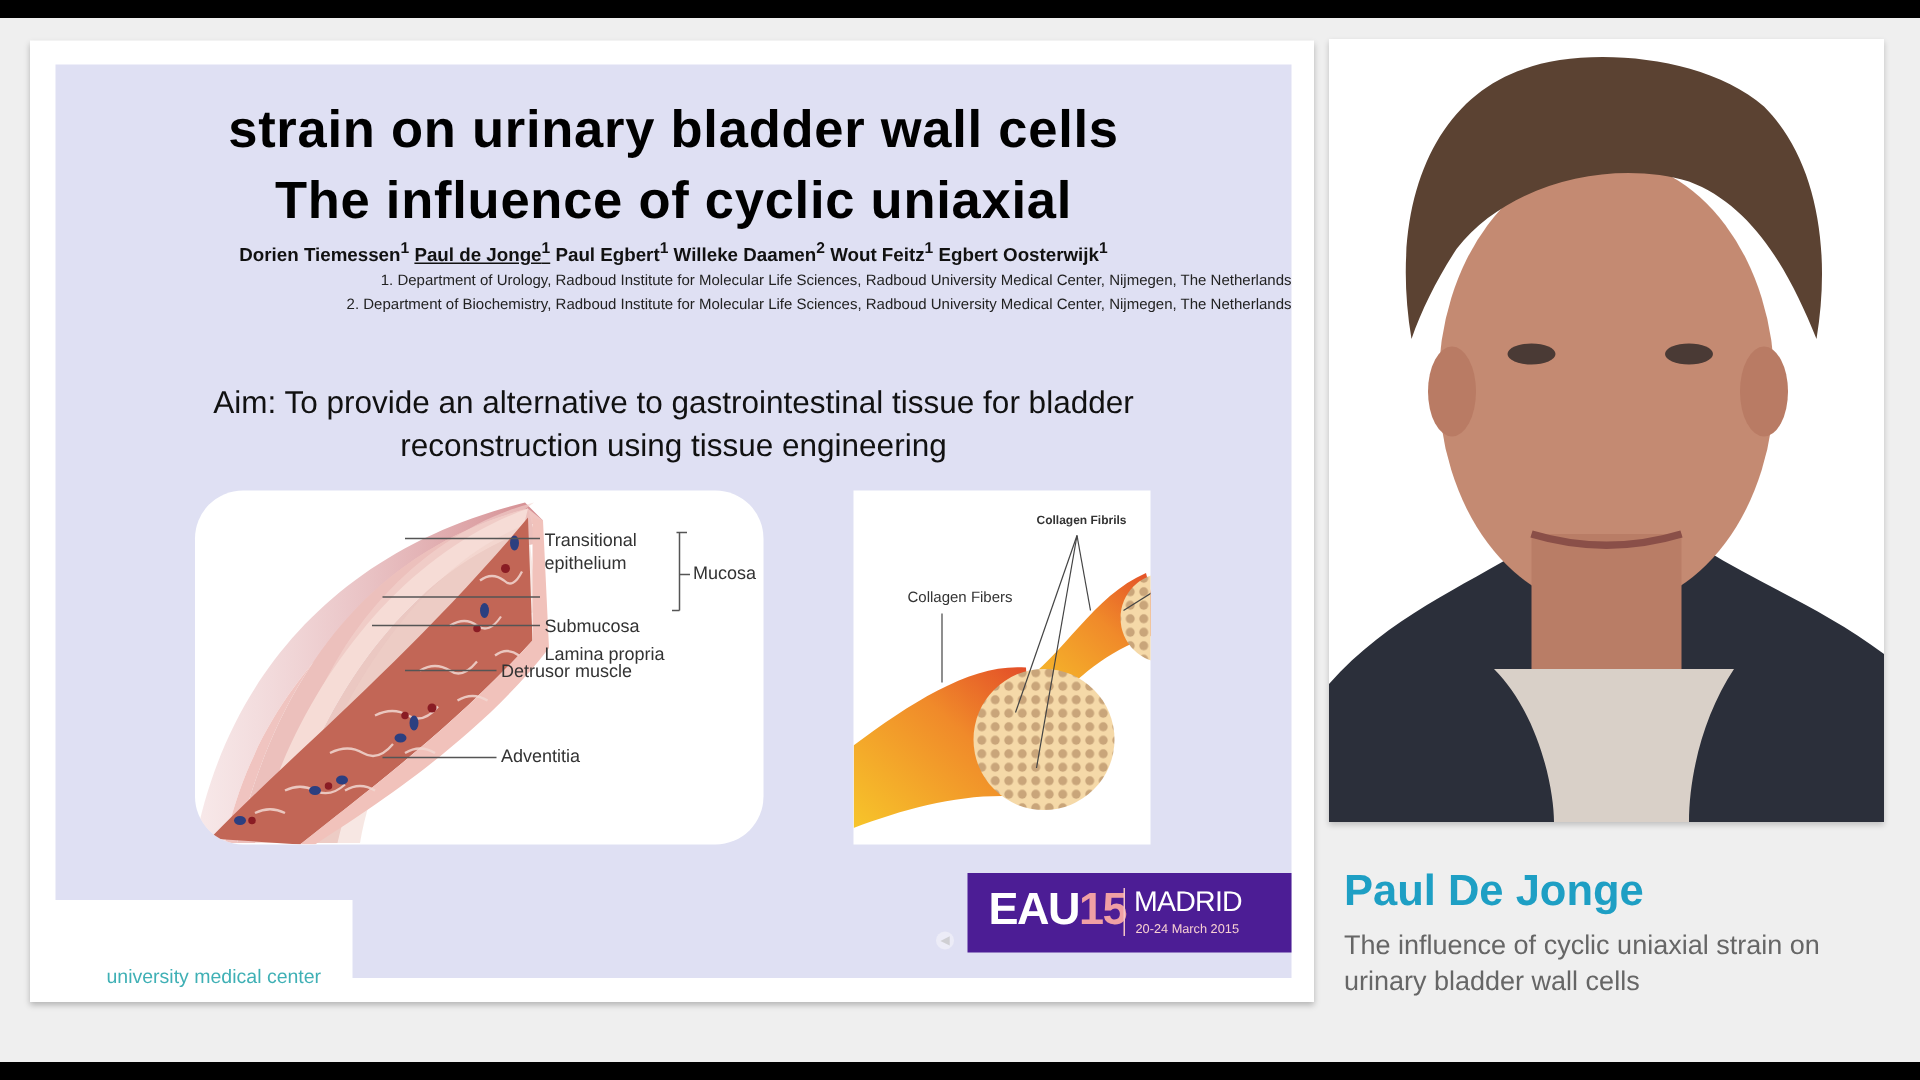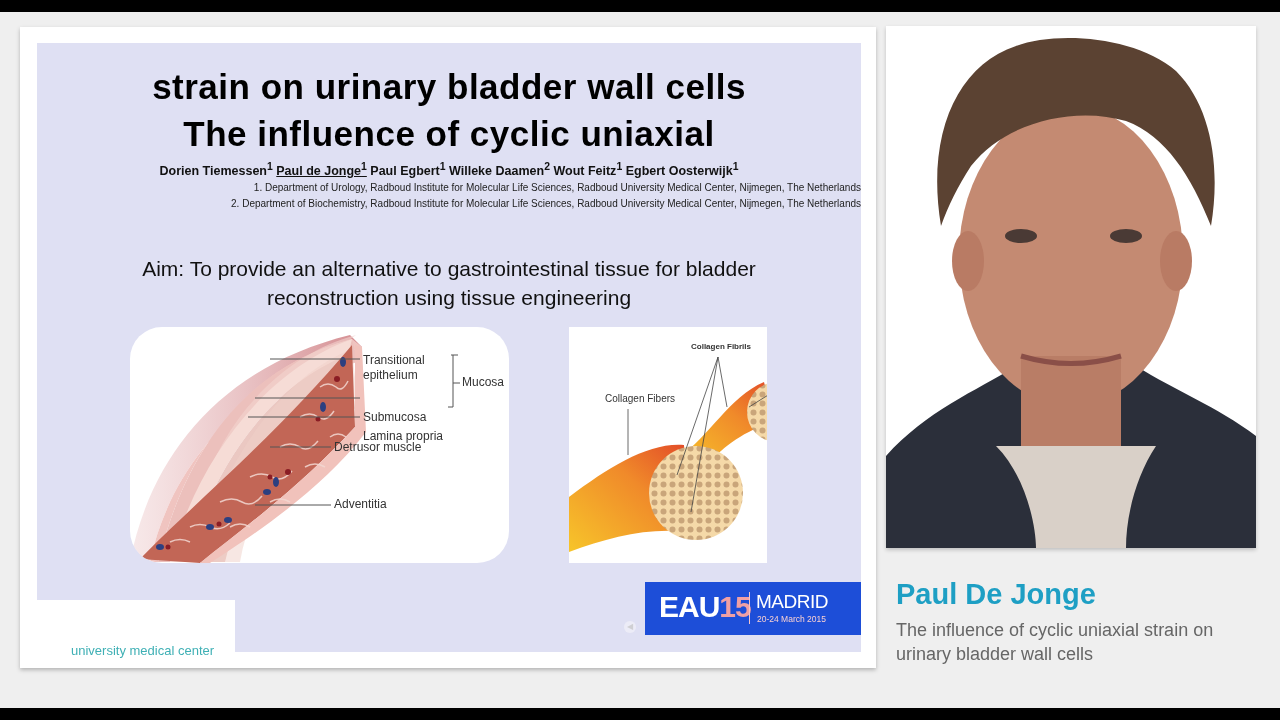"EAU15" .eau { background: #1d4ed8 -> #4c1d95 }
